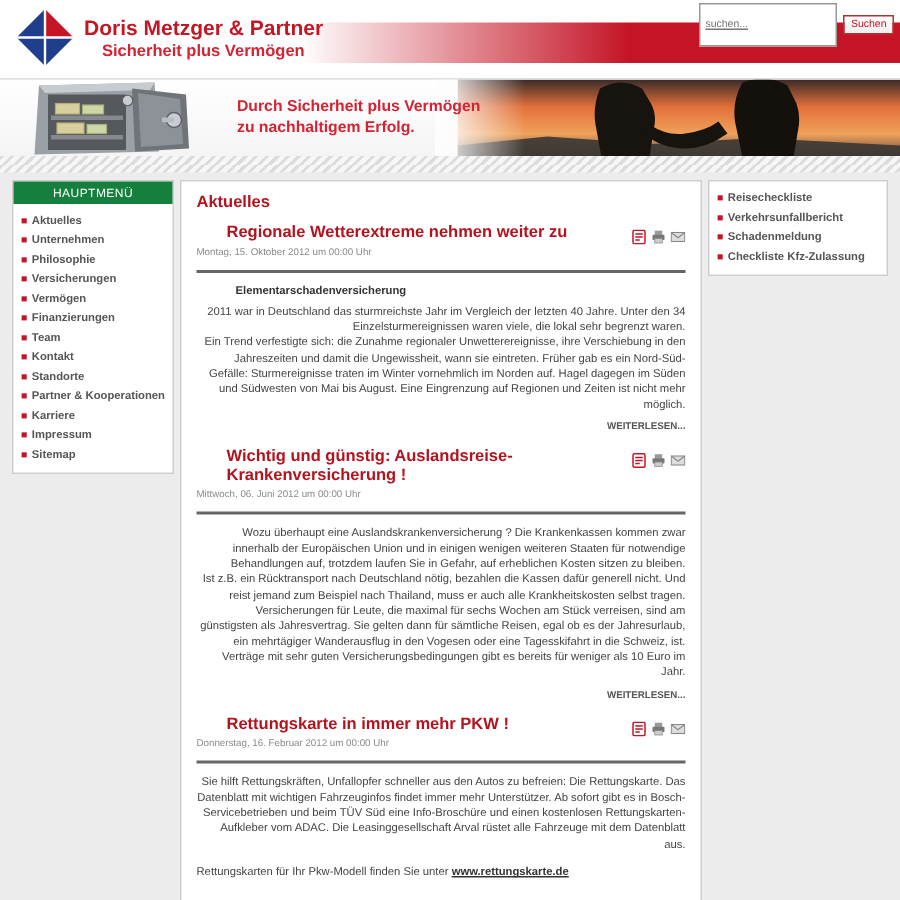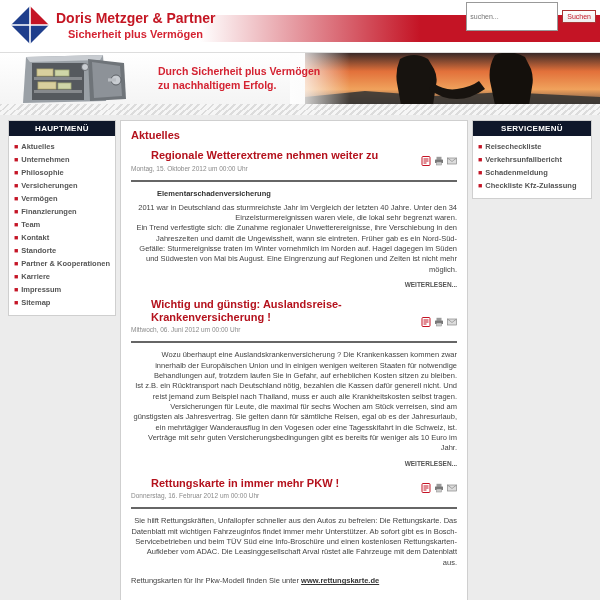"HAUPTMENÜ" .menu-header { background: #0f172a -> #15803d; font-weight: bold -> normal }
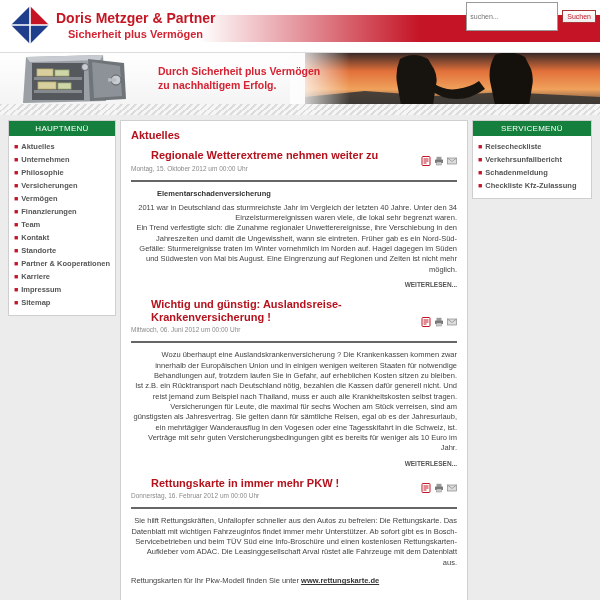"SERVICEMENÜ" div.menu-header { html: <div>SERVICEMENÜ</div> -> none }
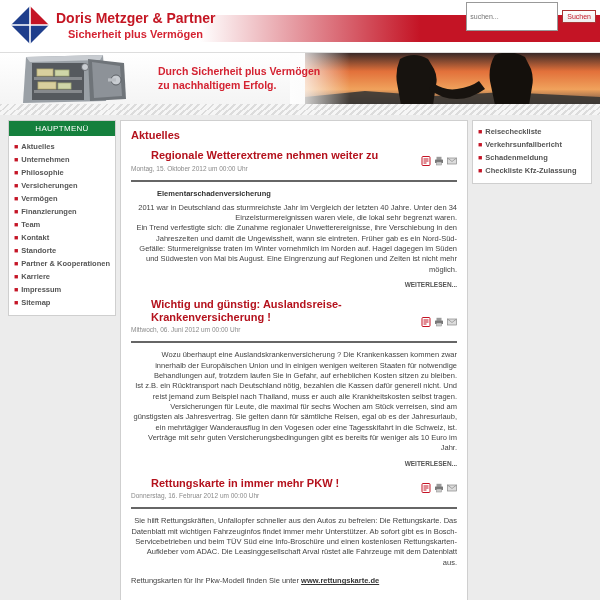"Regionale Wetterextreme nehmen weiter zu" .article-head { align-items: flex-end -> flex-start }
